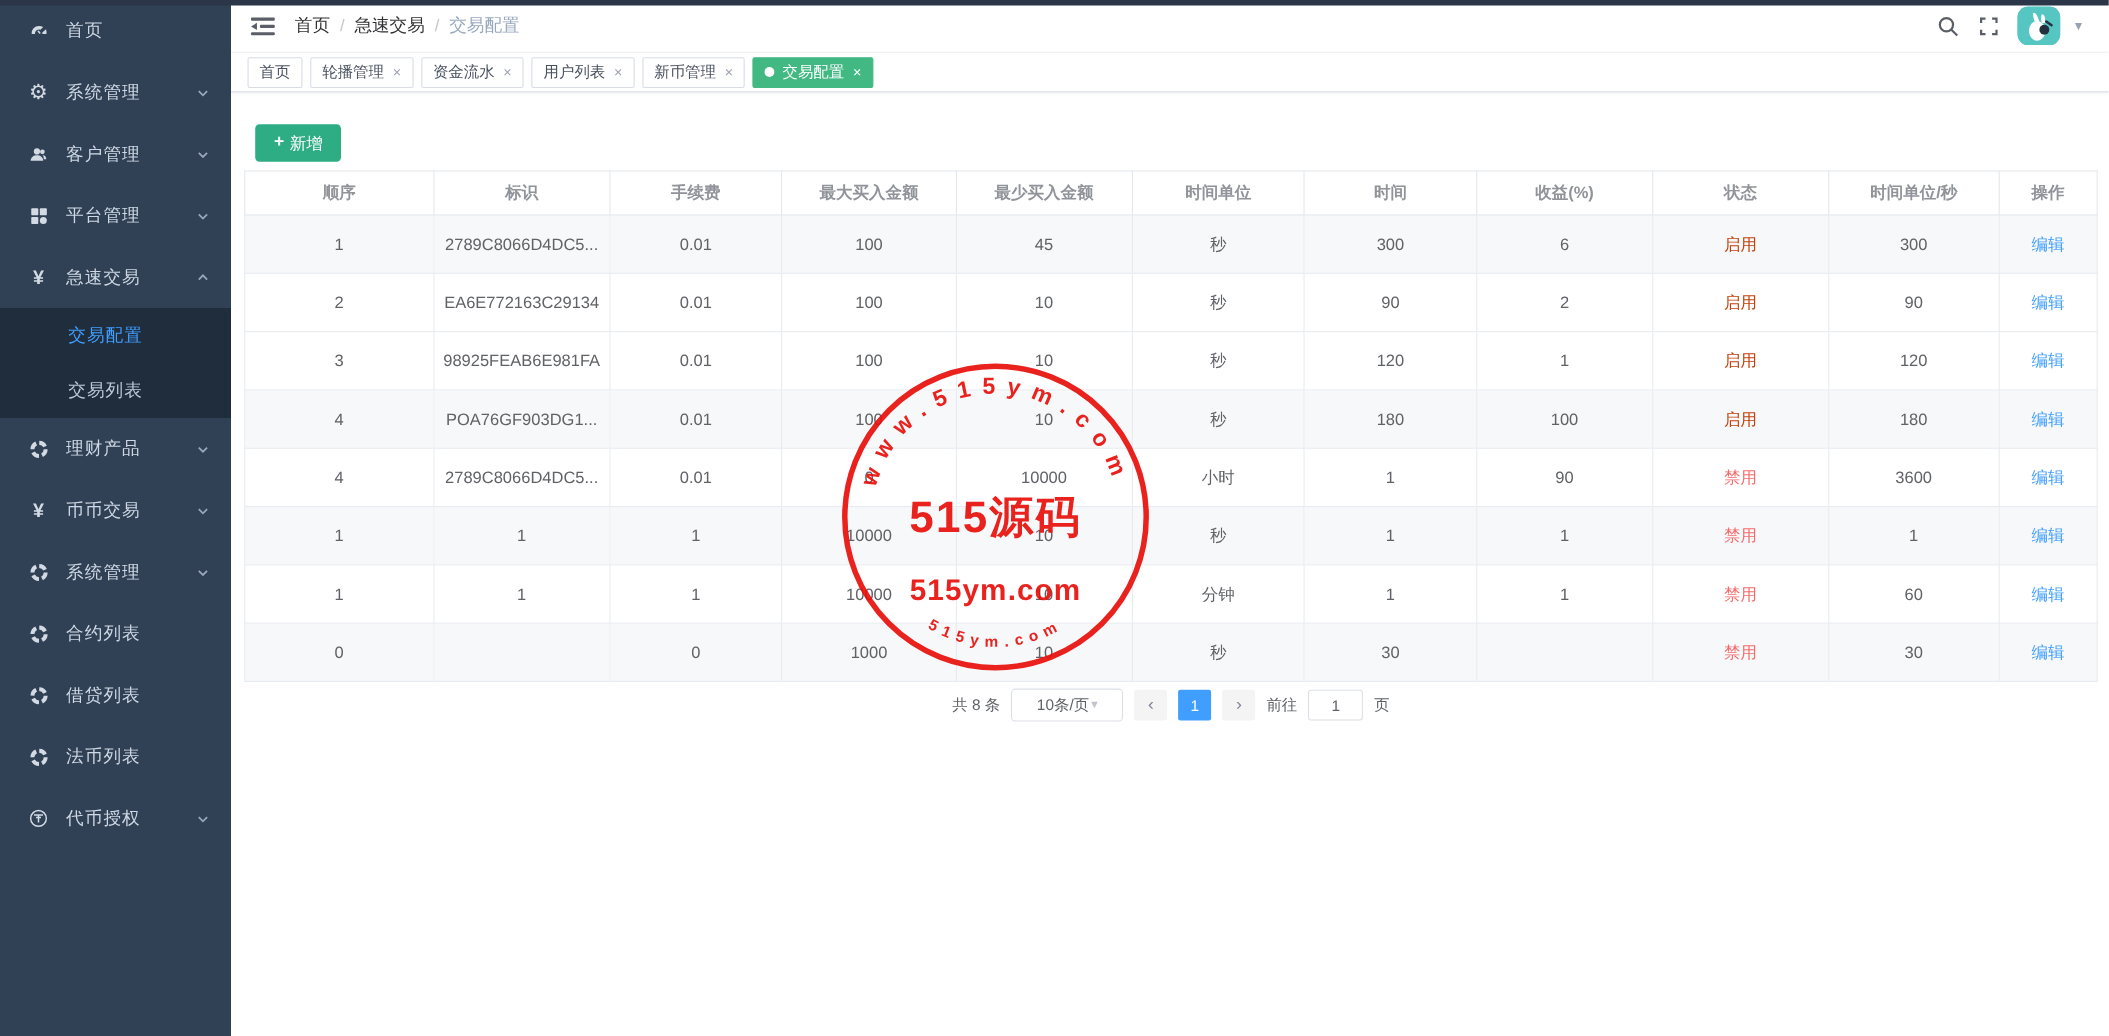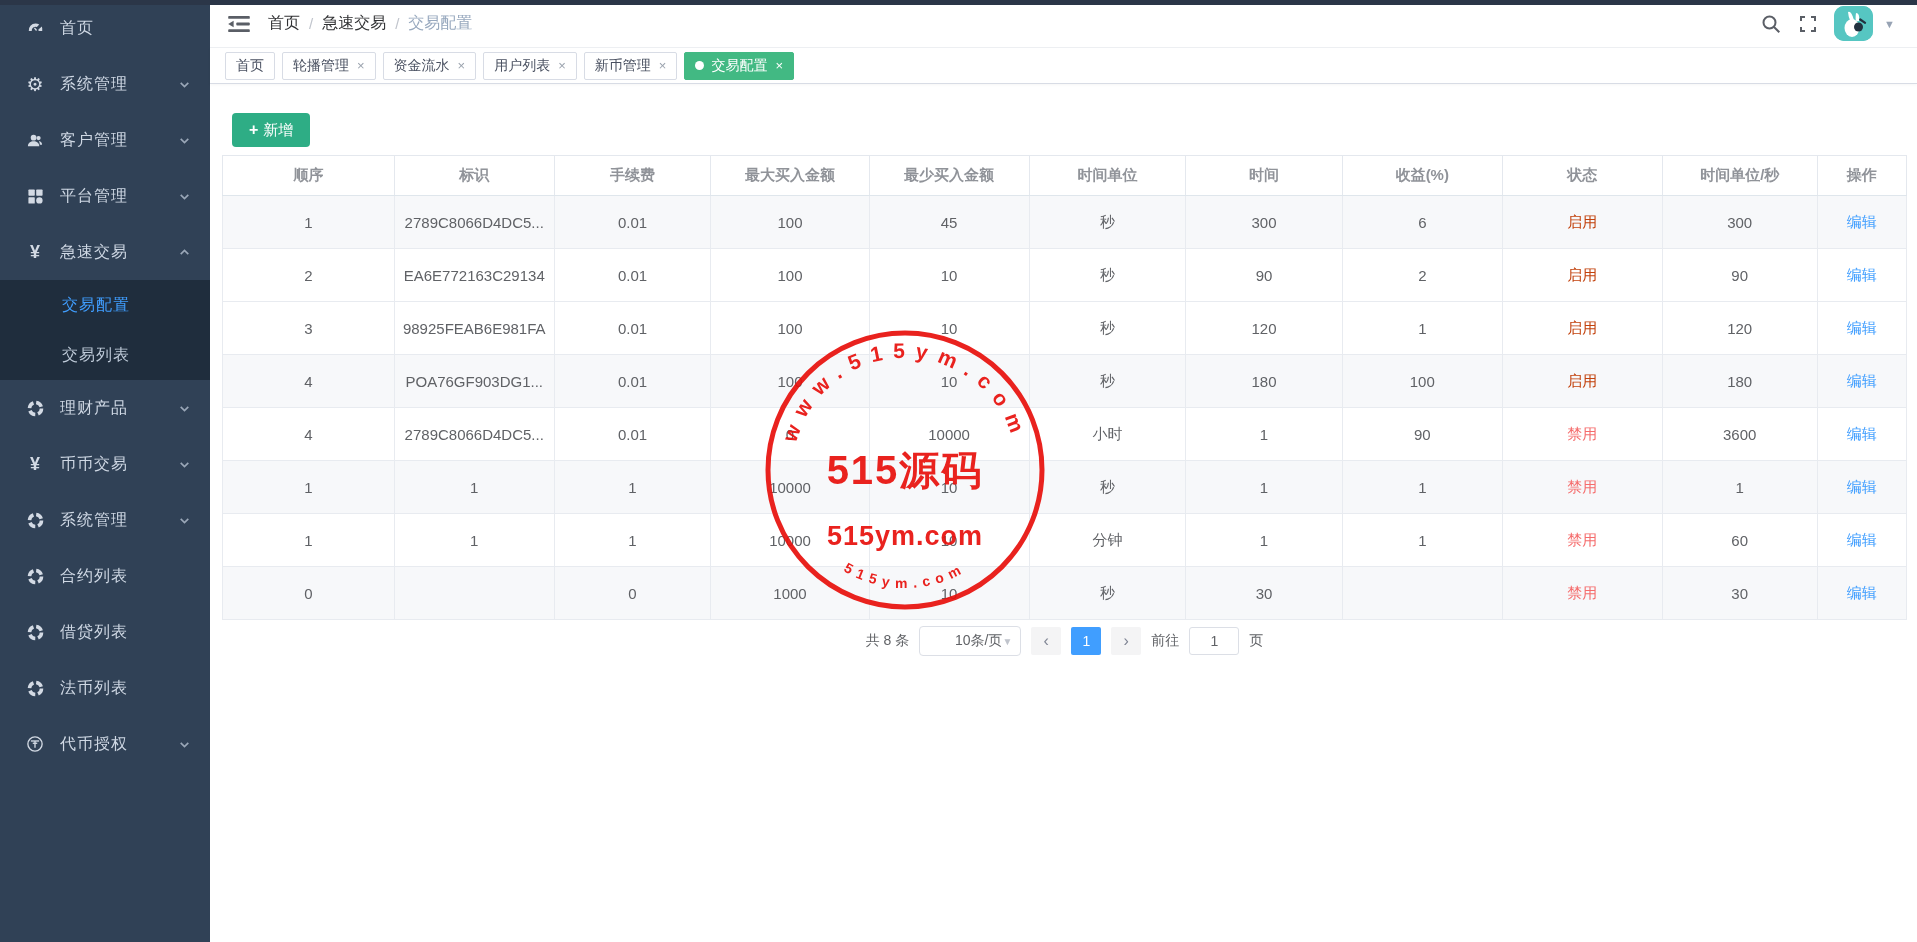"10条/页" .page-select { justify-content: flex-end -> center }
